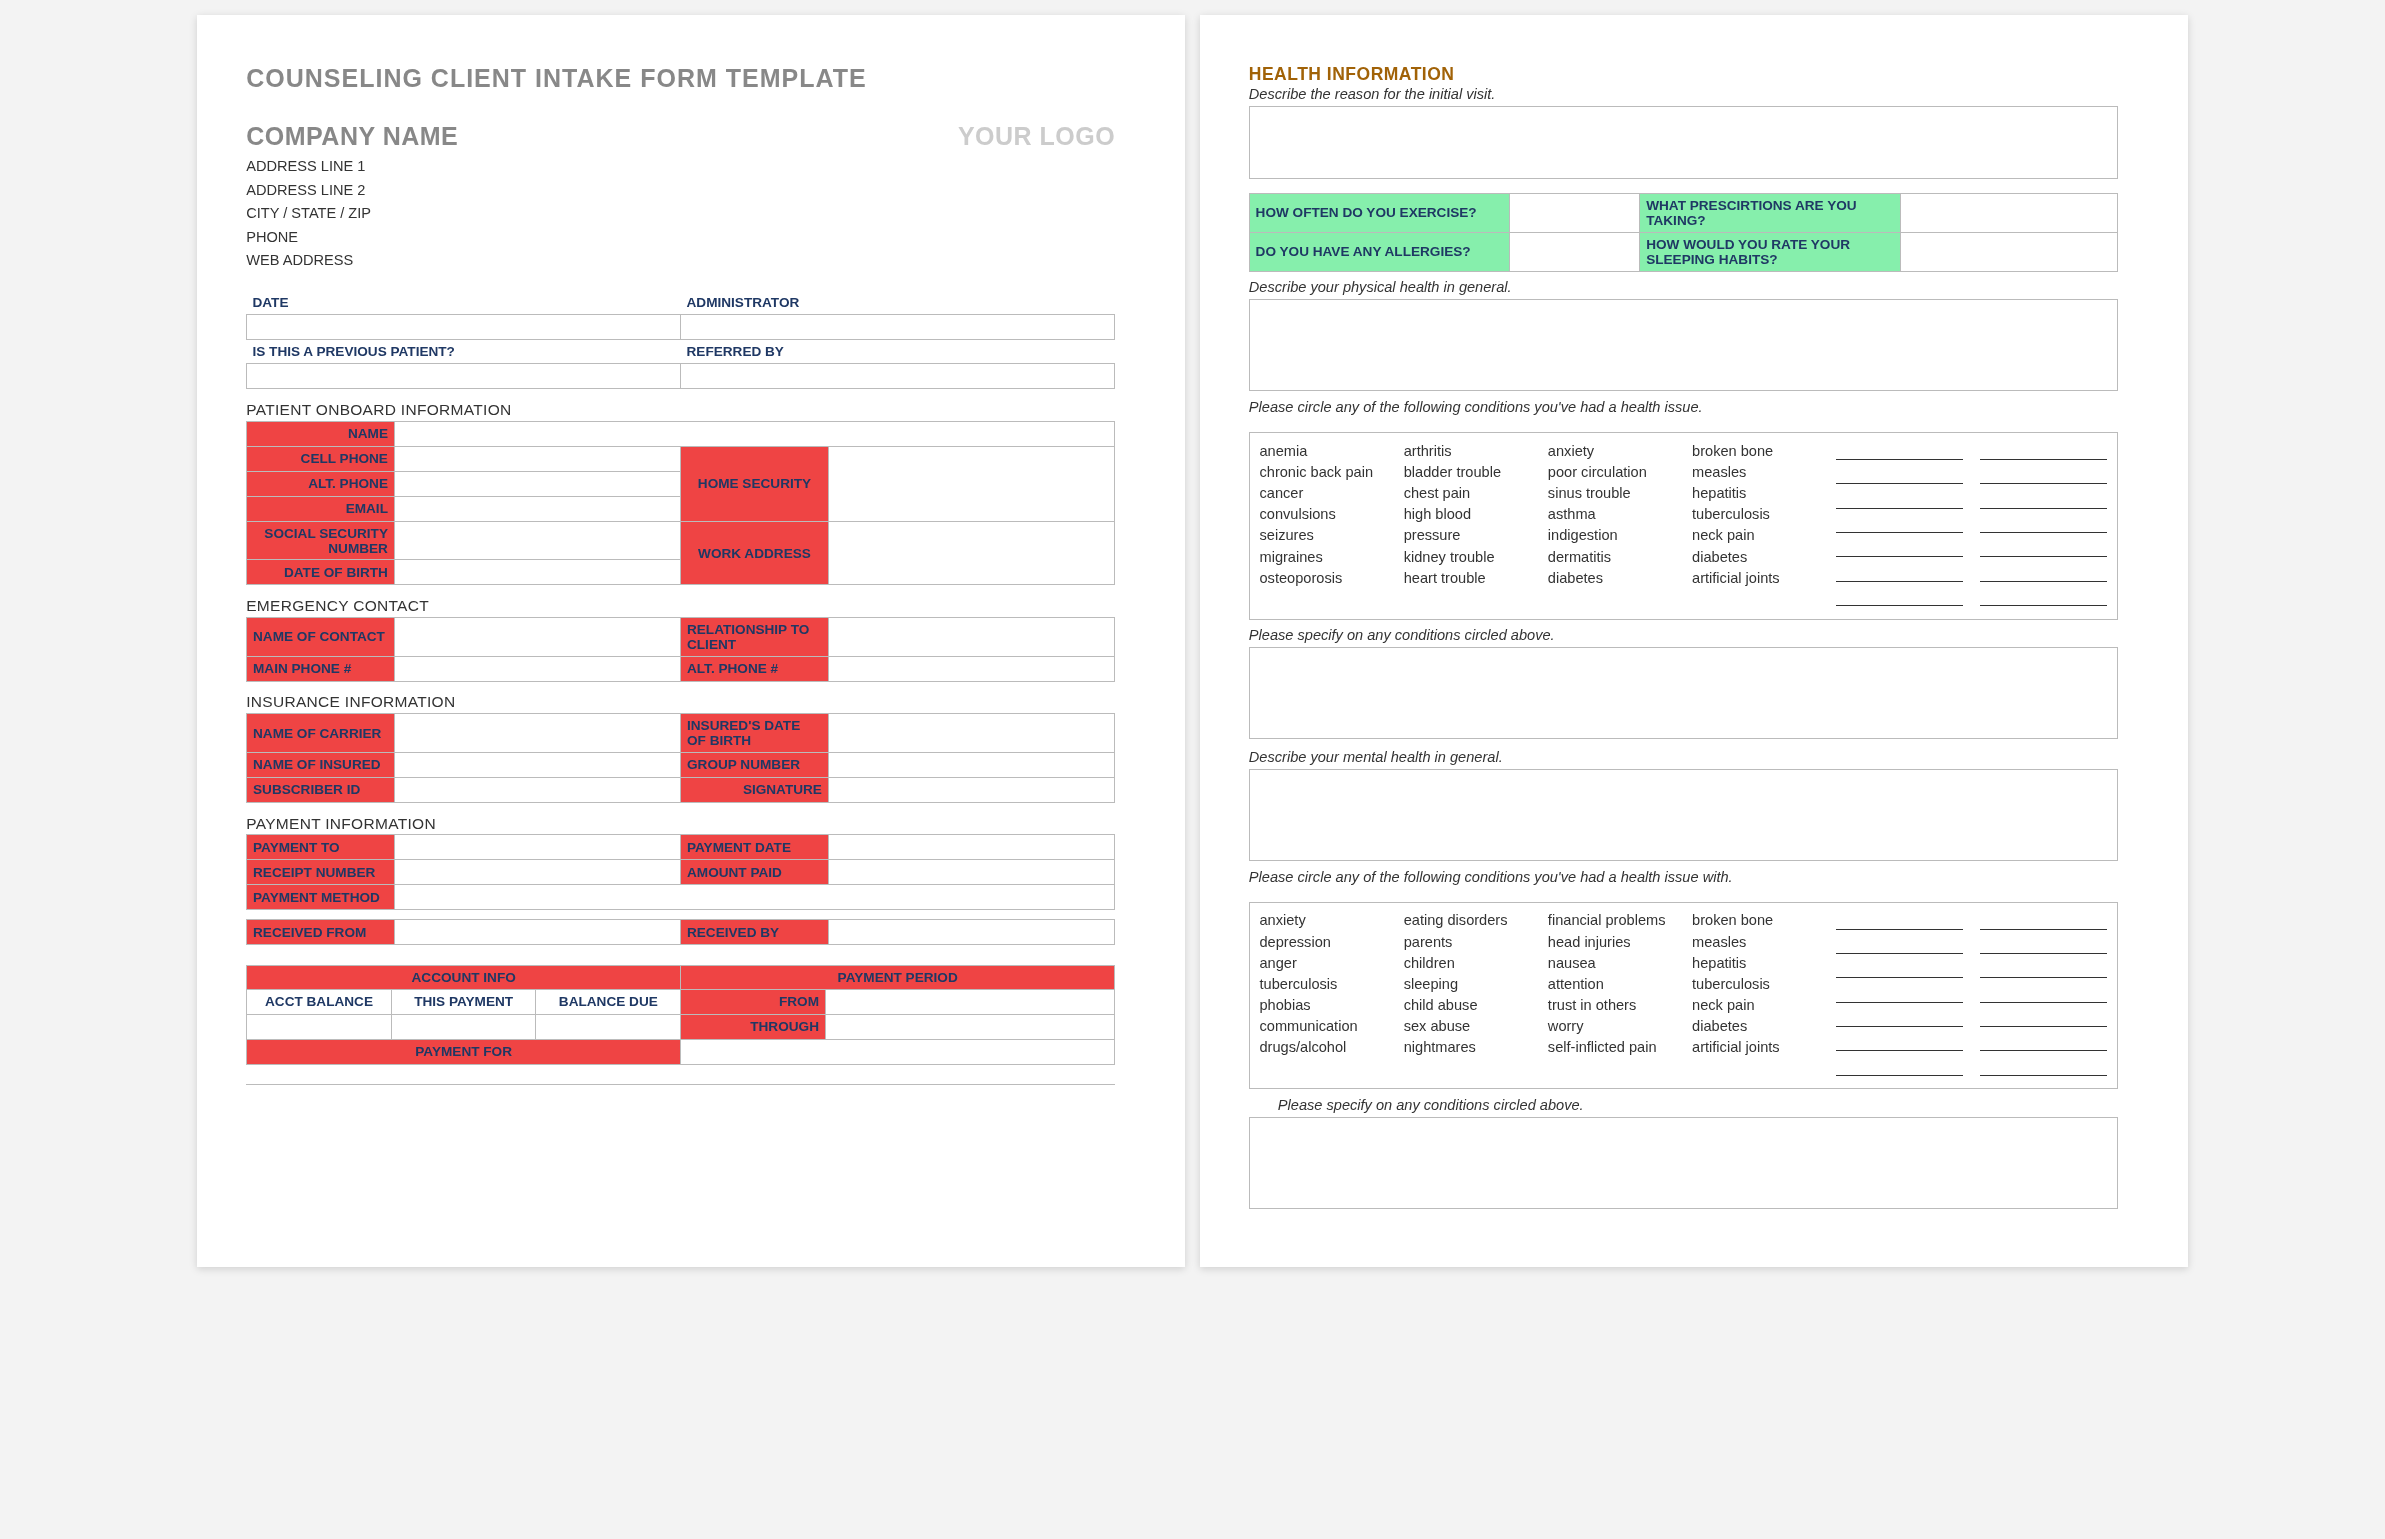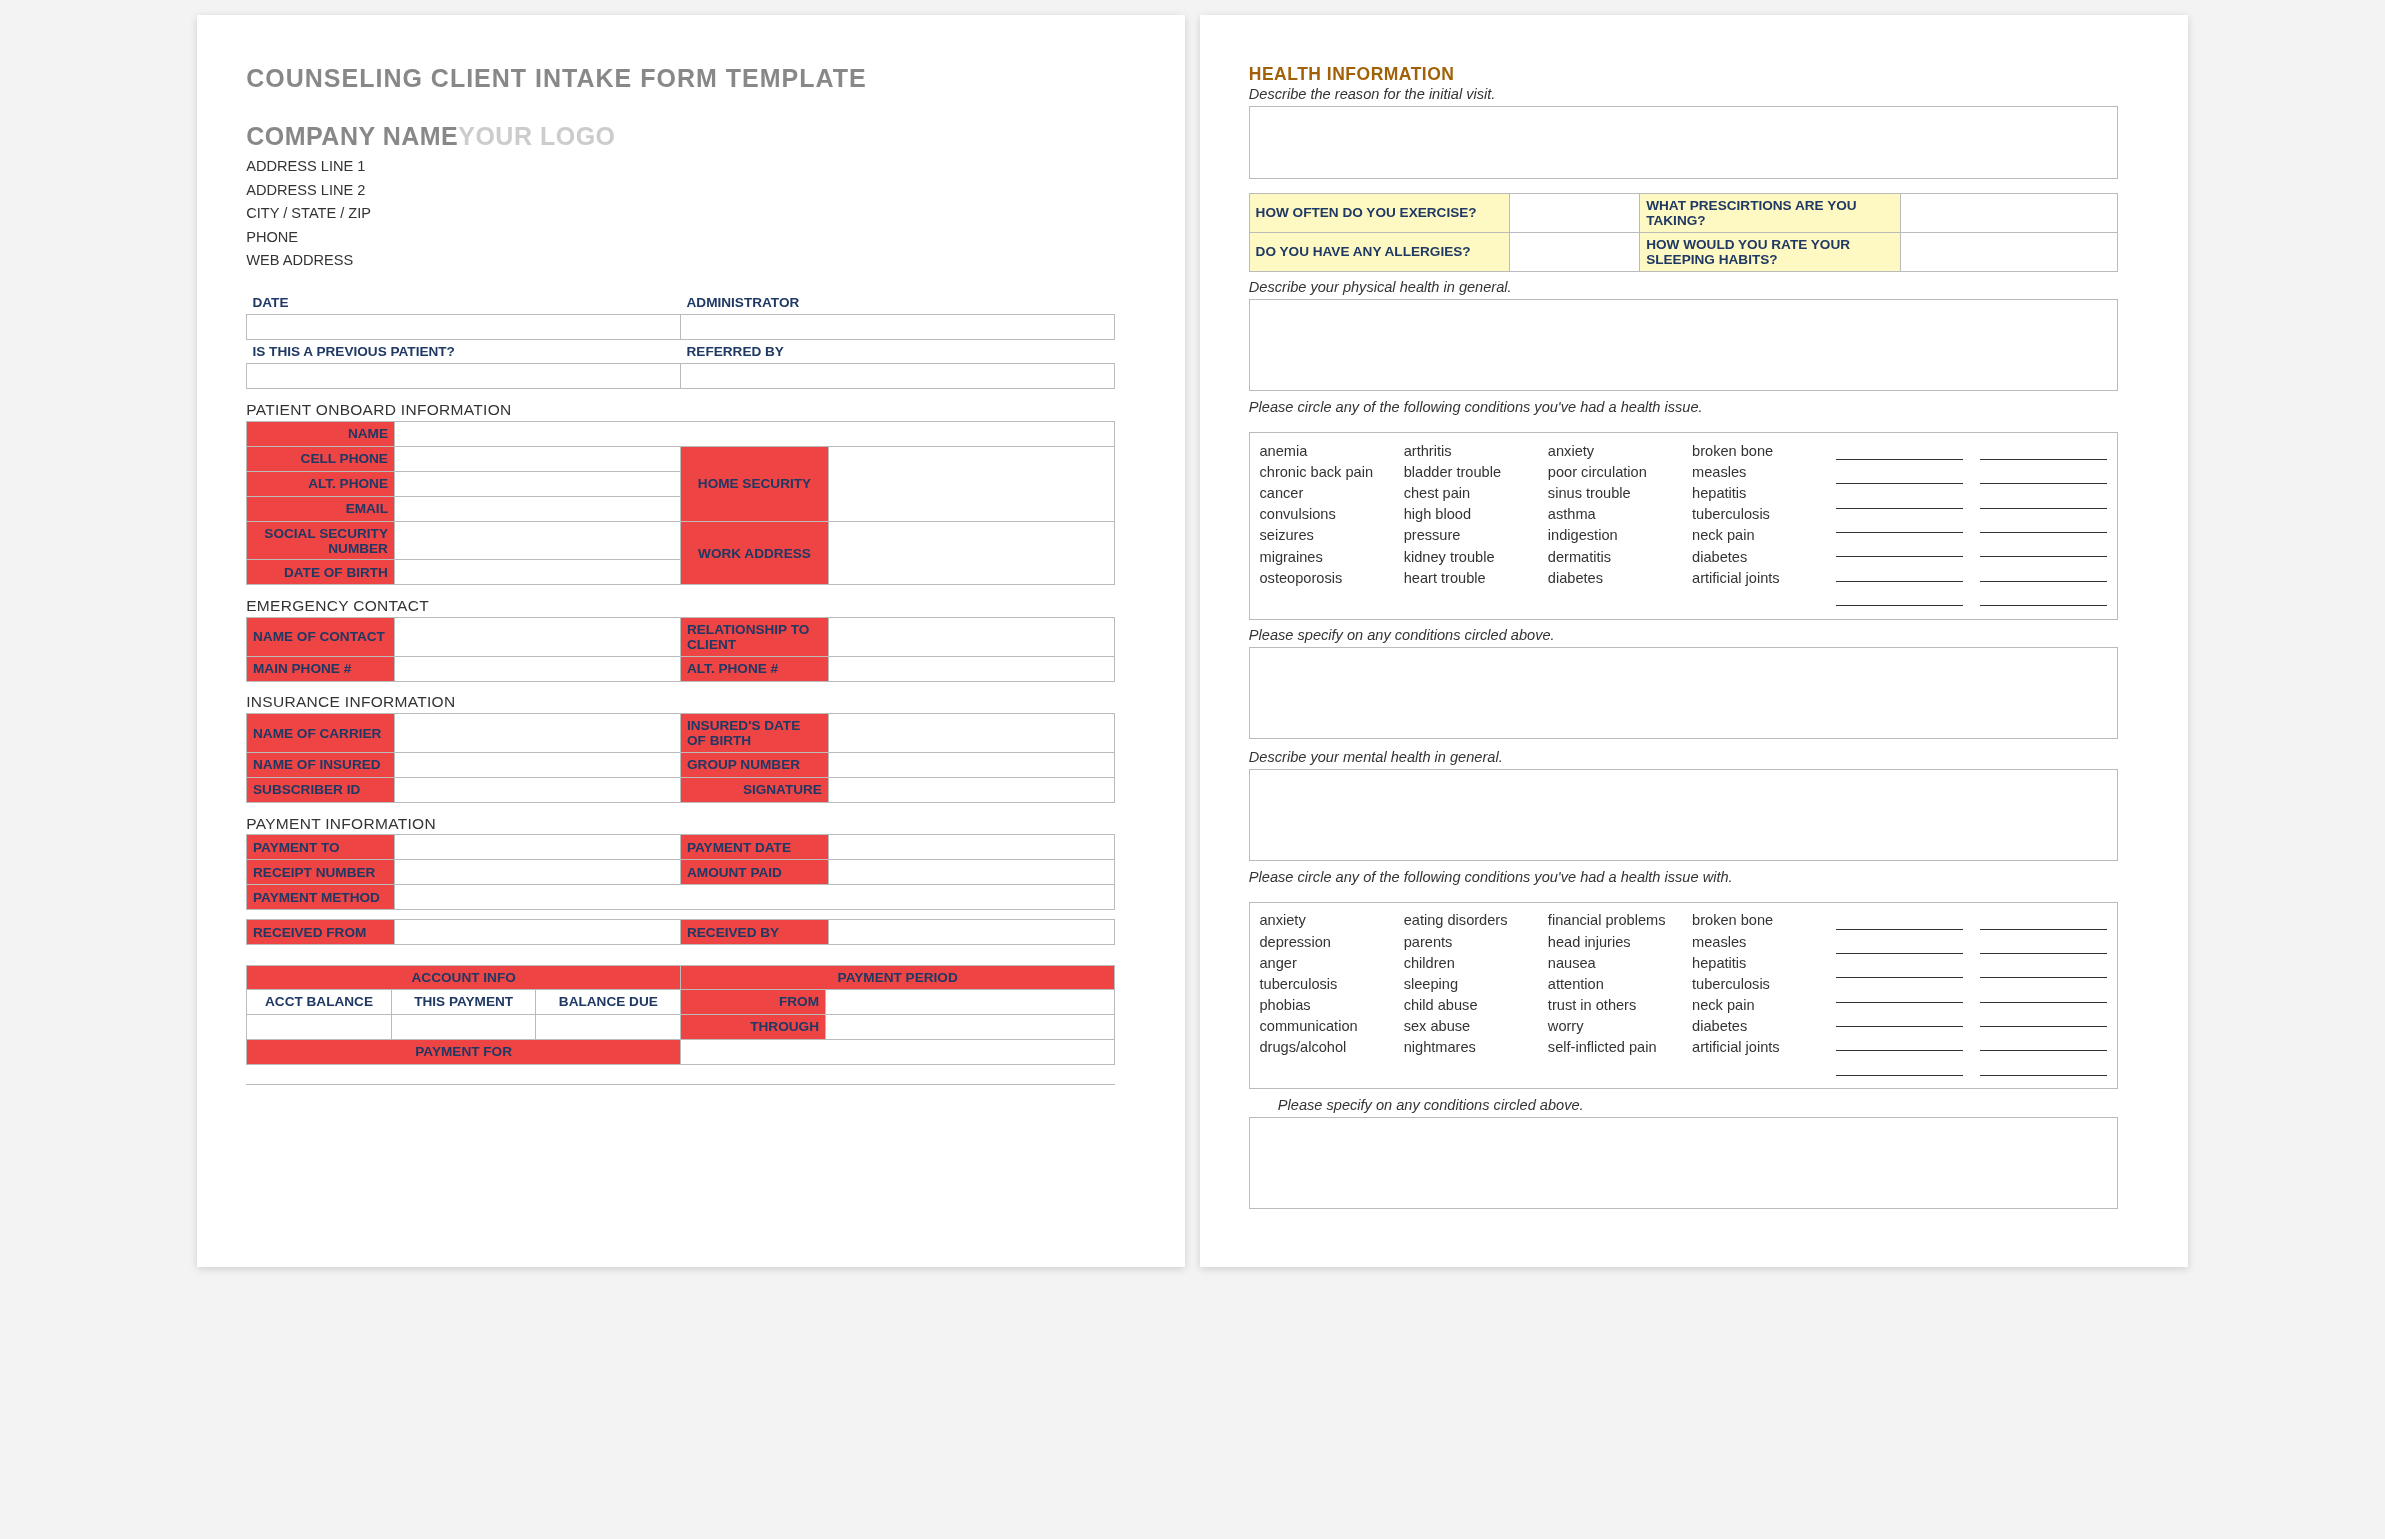"COMPANY NAME" .header-row { justify-content: none -> space-between }
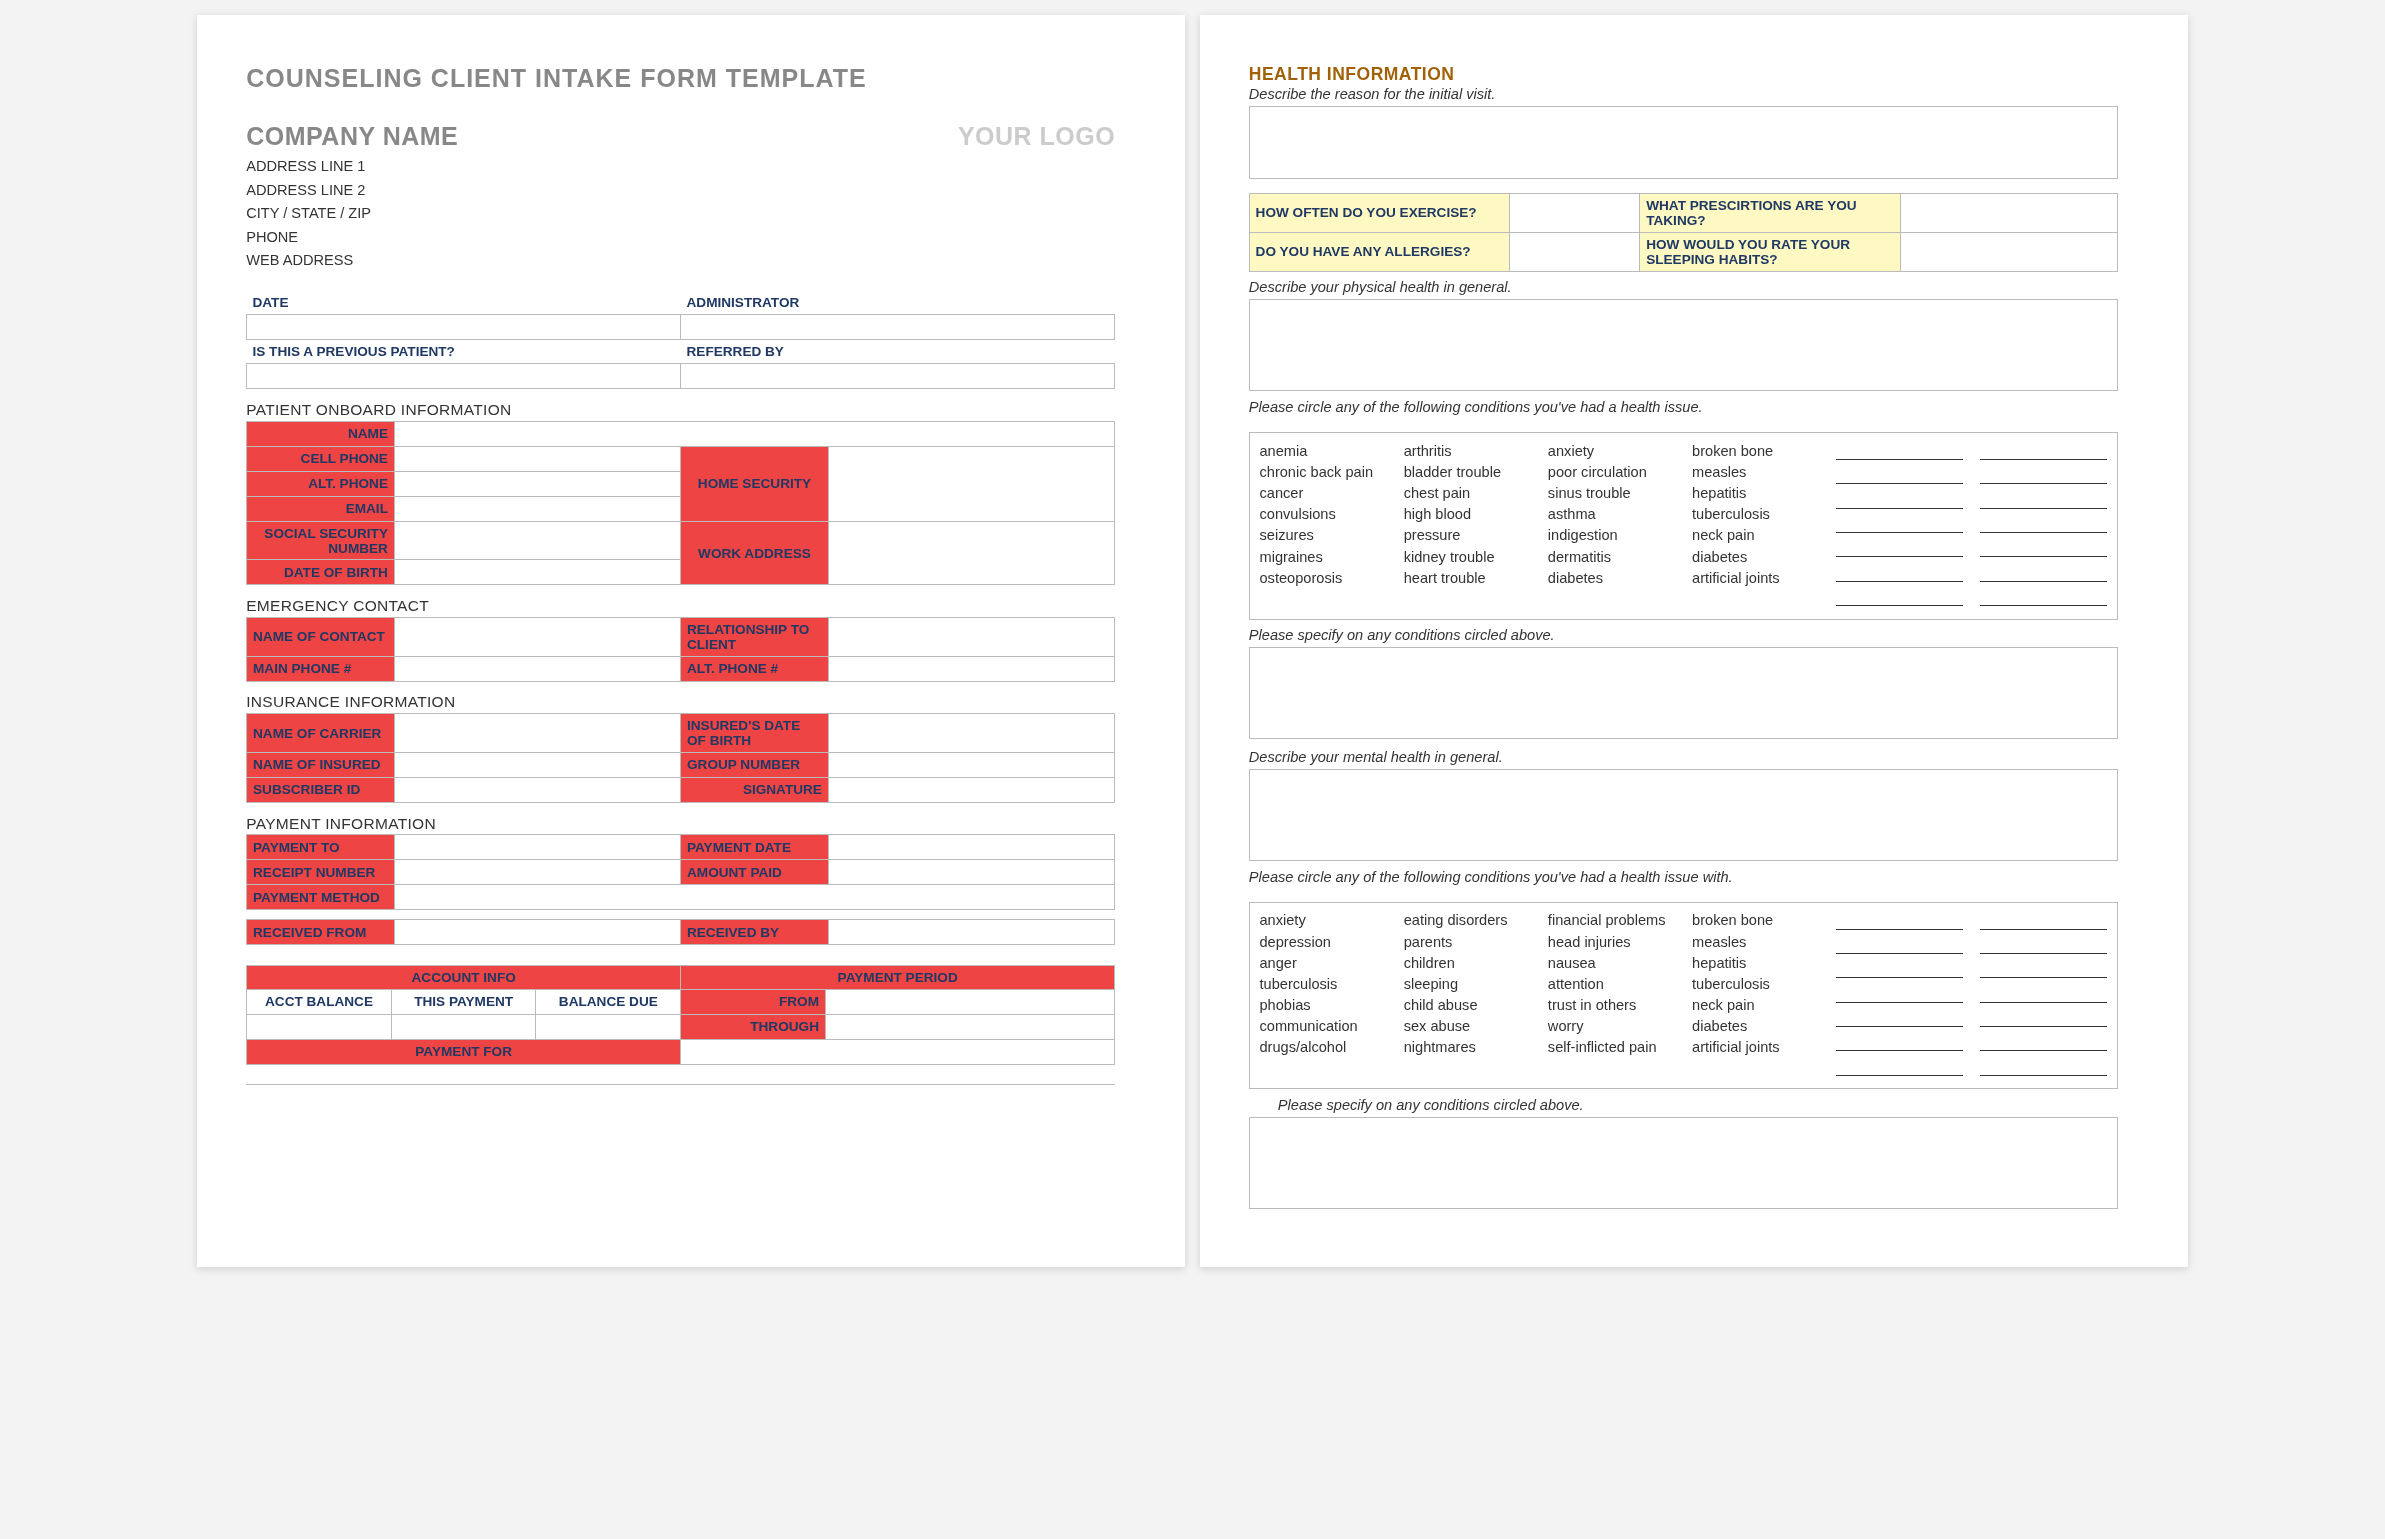"HOW OFTEN DO YOU EXERCISE?" .shade2 { background: #fef9c3 -> #86efac }
